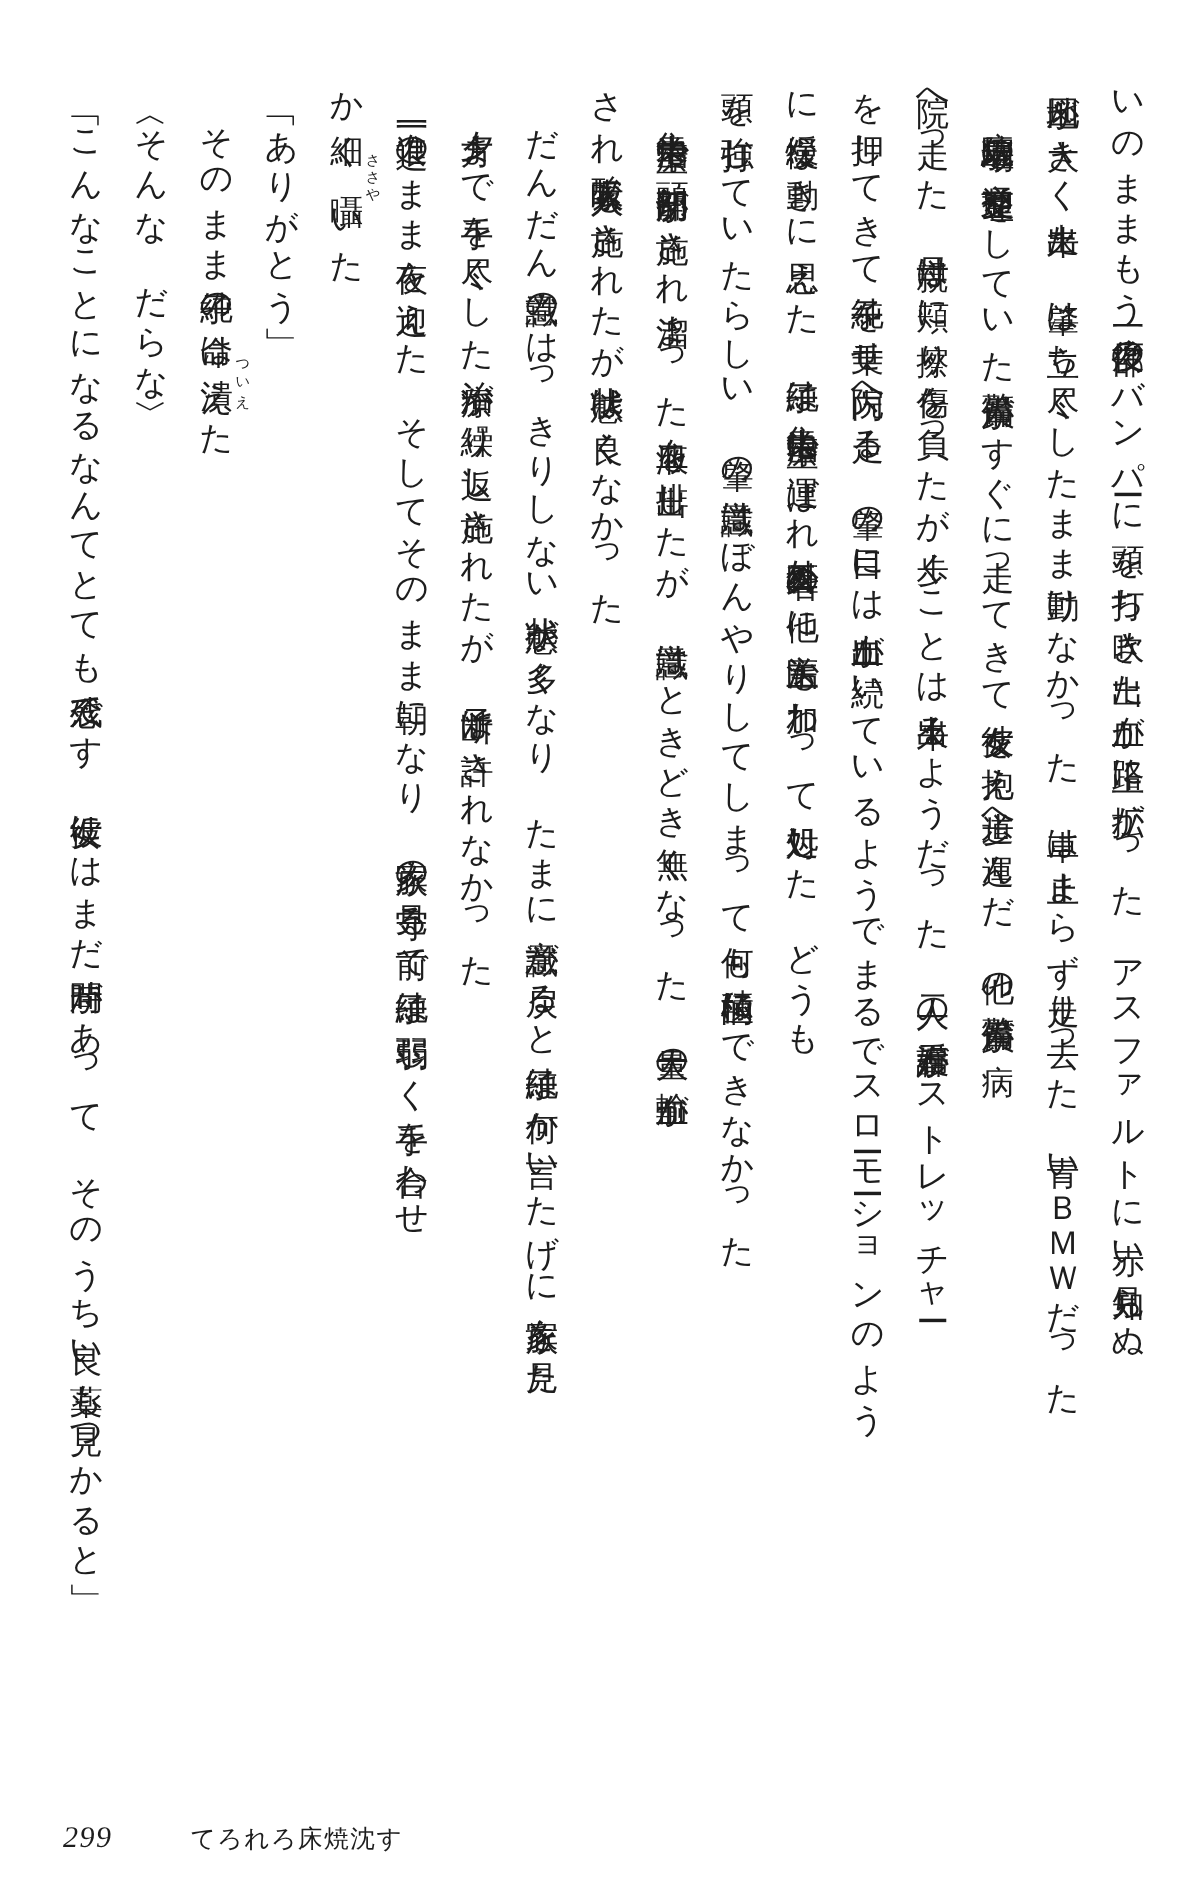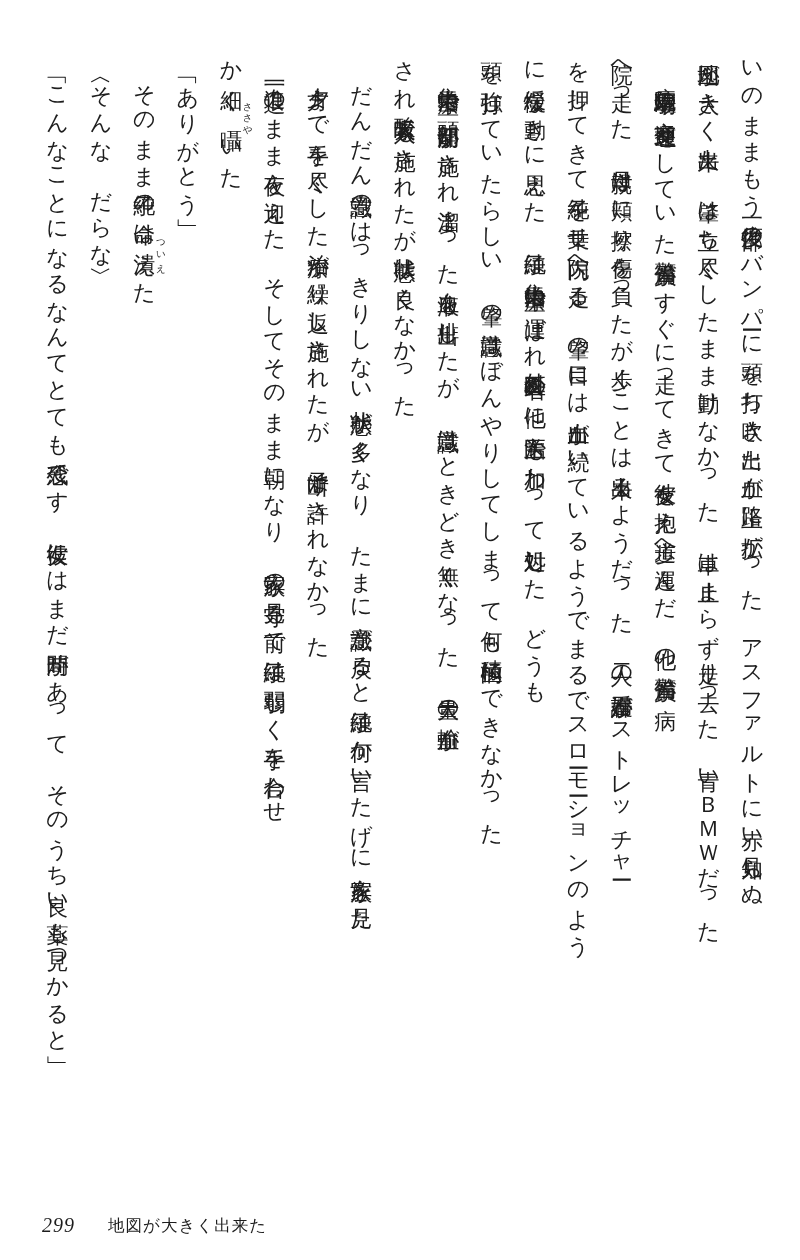"299" .footer { gap: 33px -> 52px }
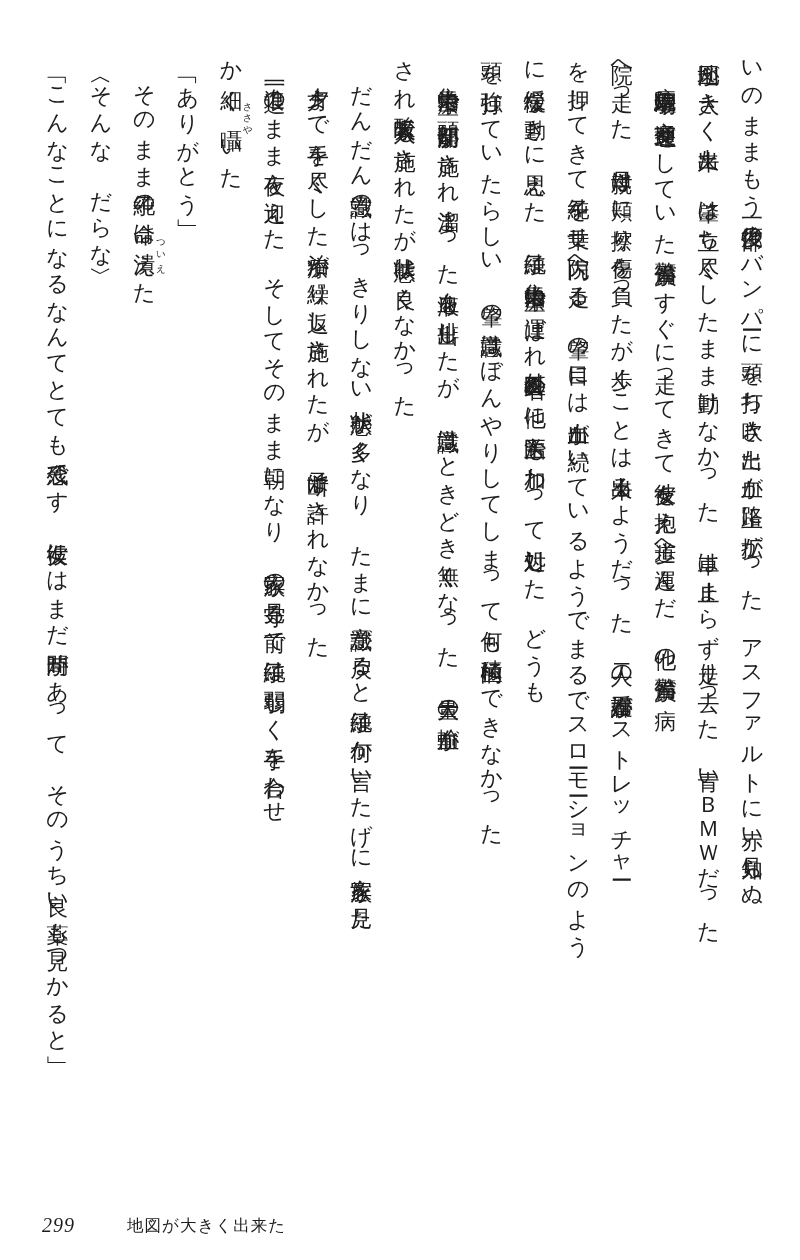"地図が大きく出来た" span.running-title { text: 地図が大きく出来た -> てろれろ床焼沈す }
